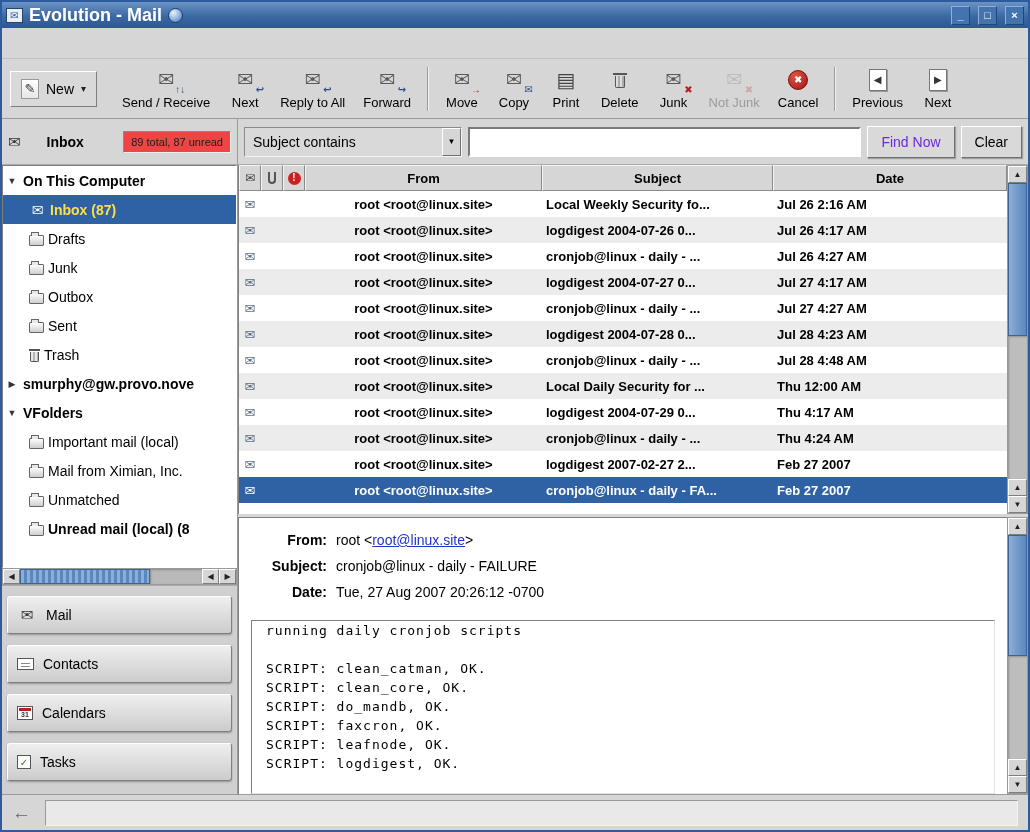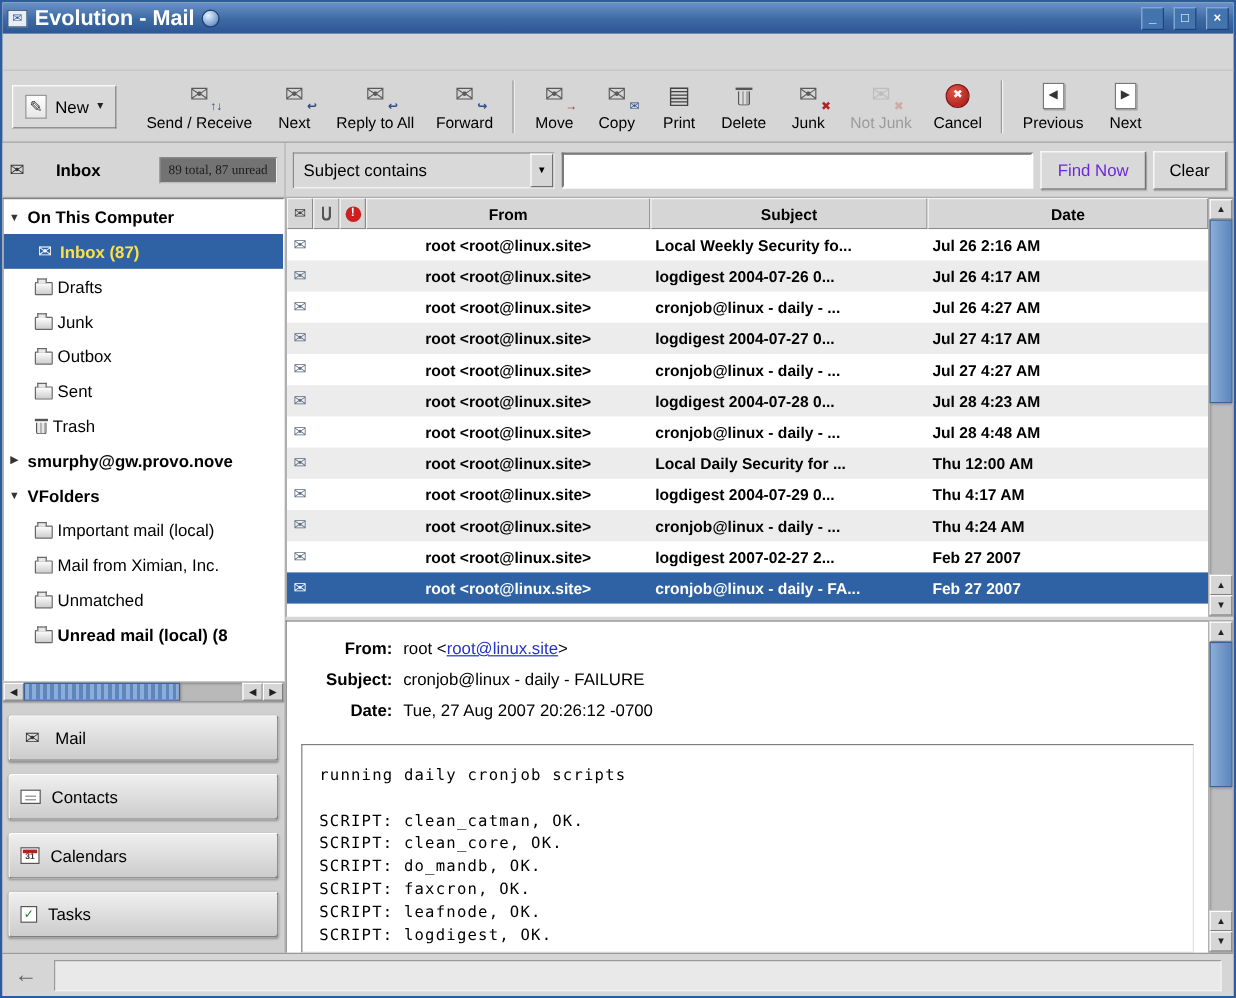"89 total, 87 unread" .fh-count { background: #737373 -> #ef4444; font-family: Liberation Serif, serif -> none }
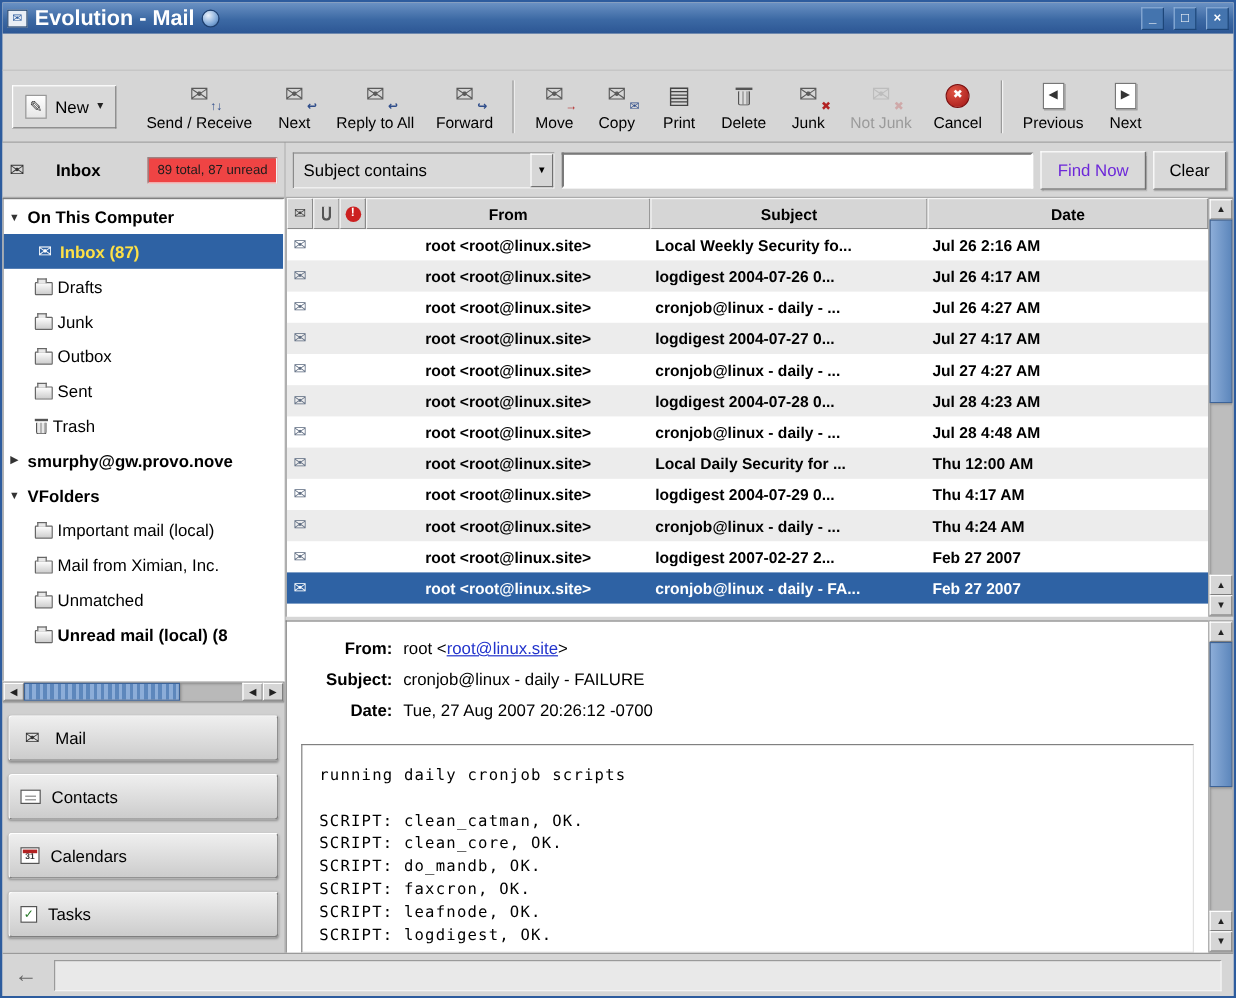"running daily cronjob scripts" .pbody { padding: 16px 14px -> 0 14px }
